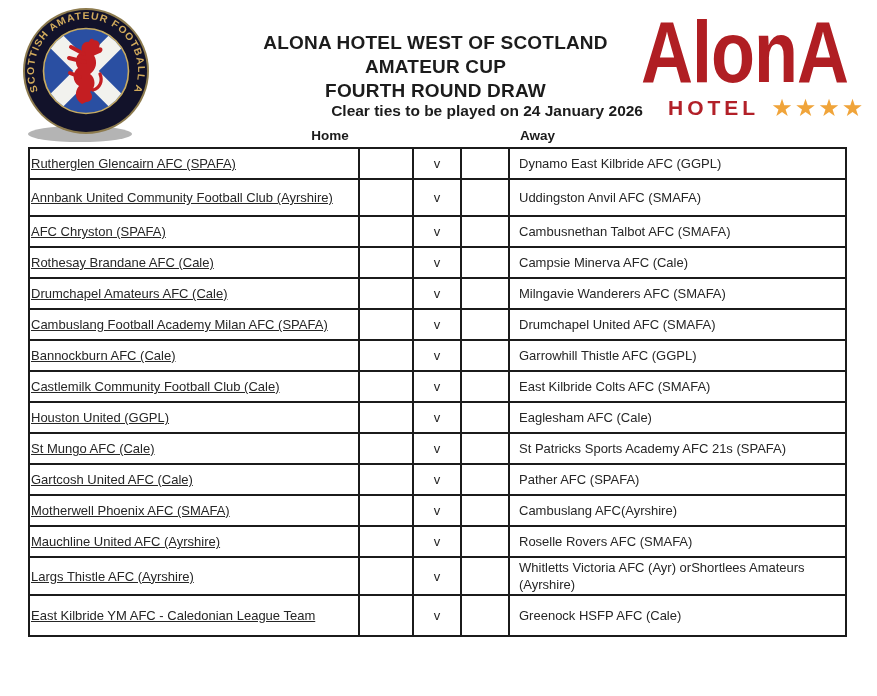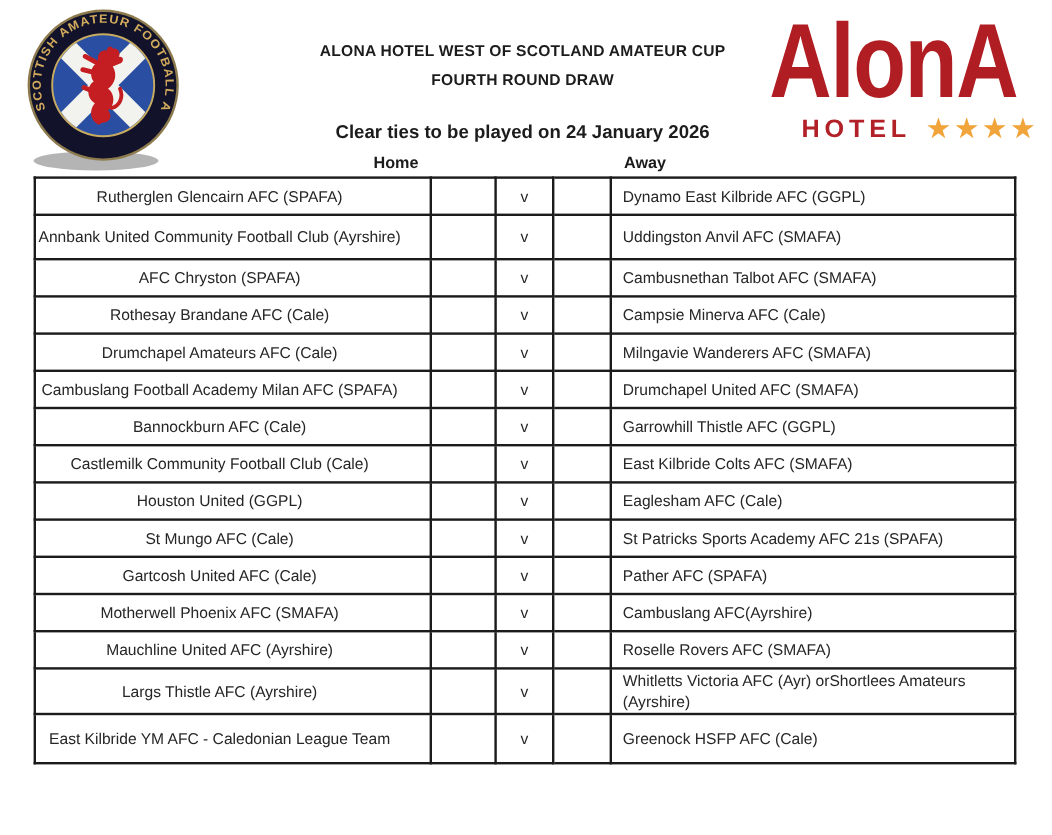"ALONA HOTEL WEST OF SCOTLAND" .title-block { font-size: 13px -> 19px }
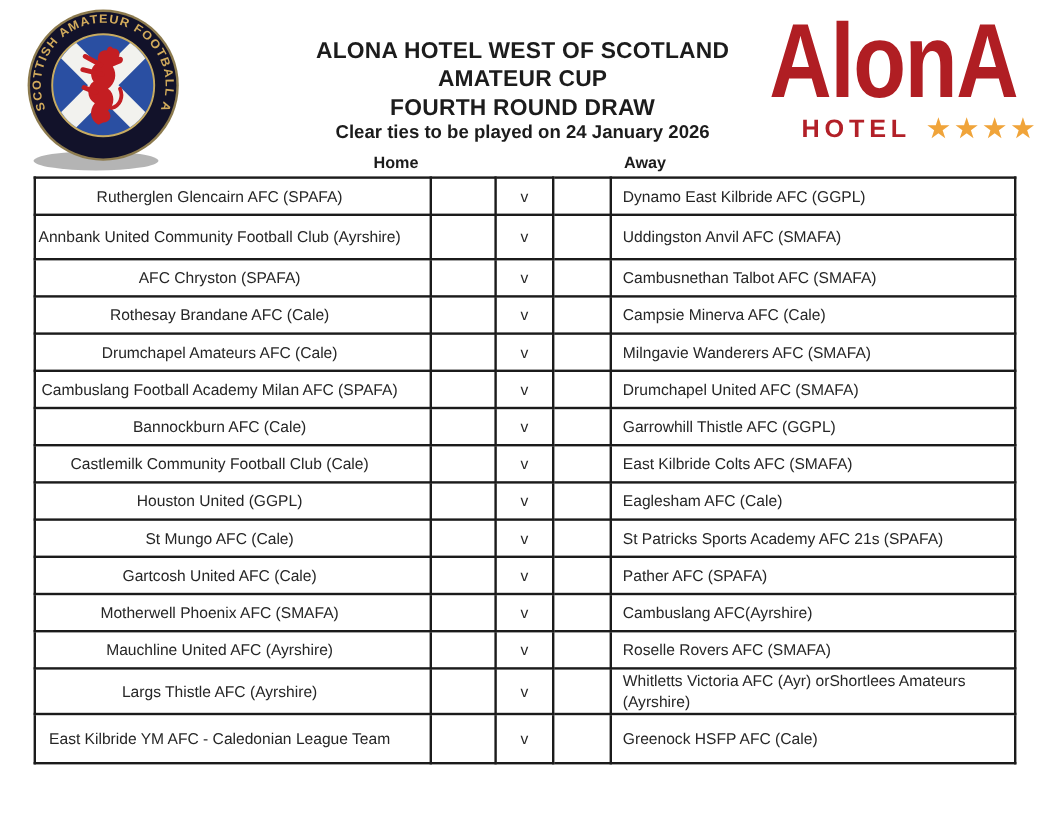"Clear ties to be played" .date-line { text-align: center -> right }
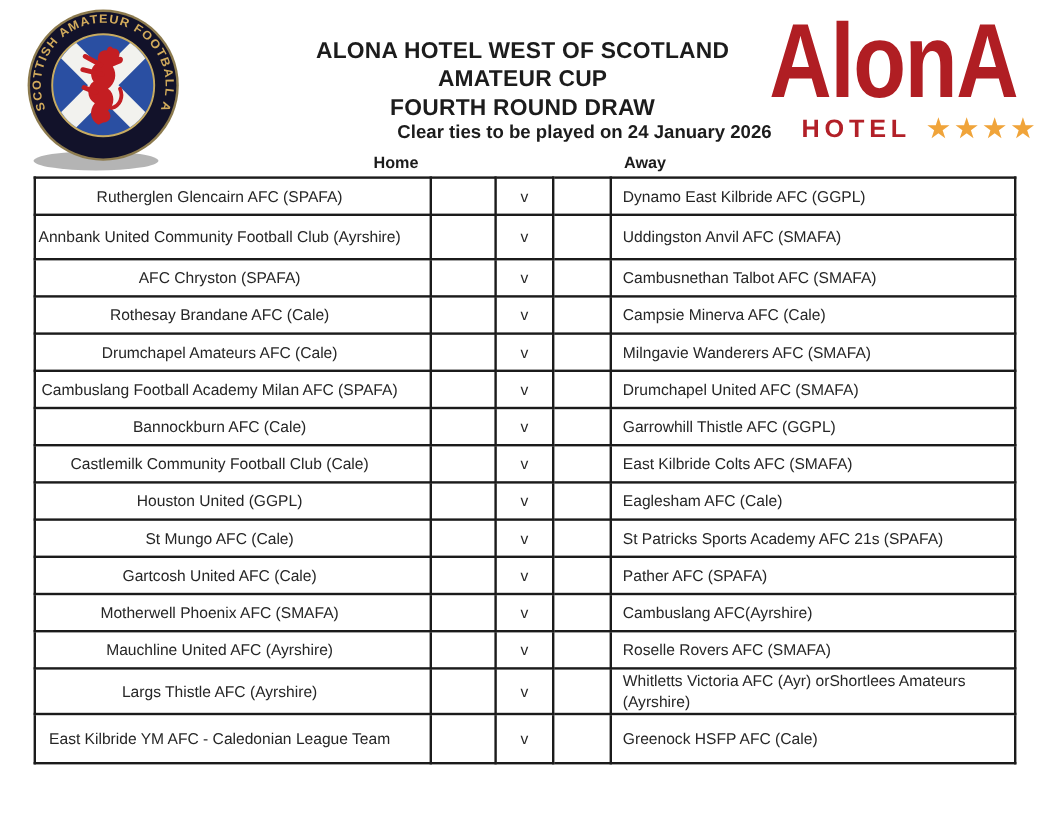"Rutherglen Glencairn AFC (SPAFA)" td.home { text-align: center -> left; text-decoration: none -> underline }
